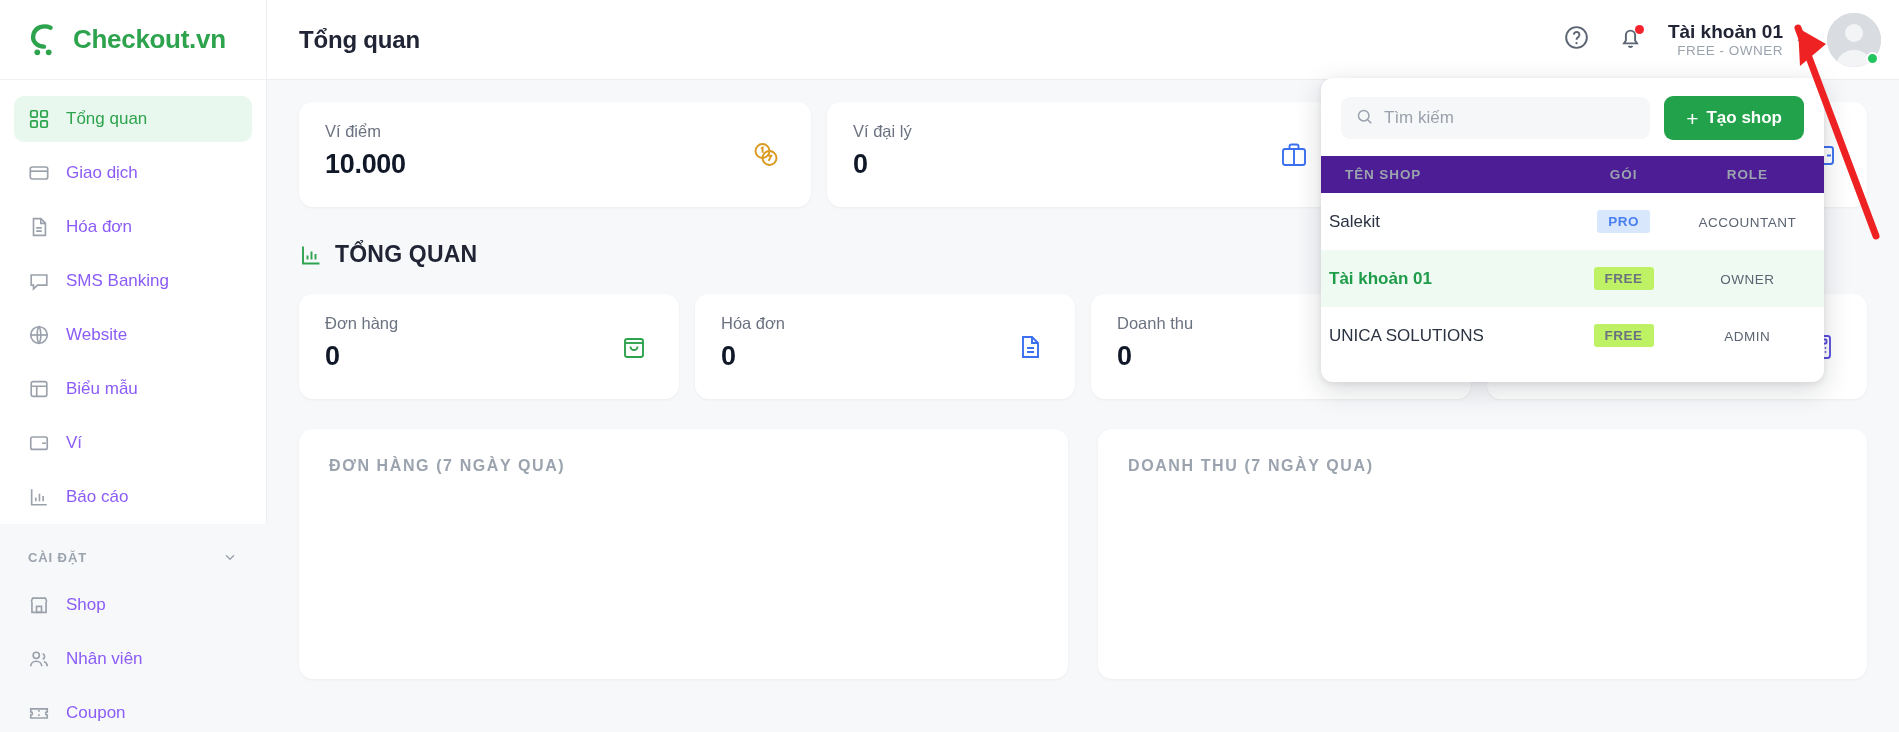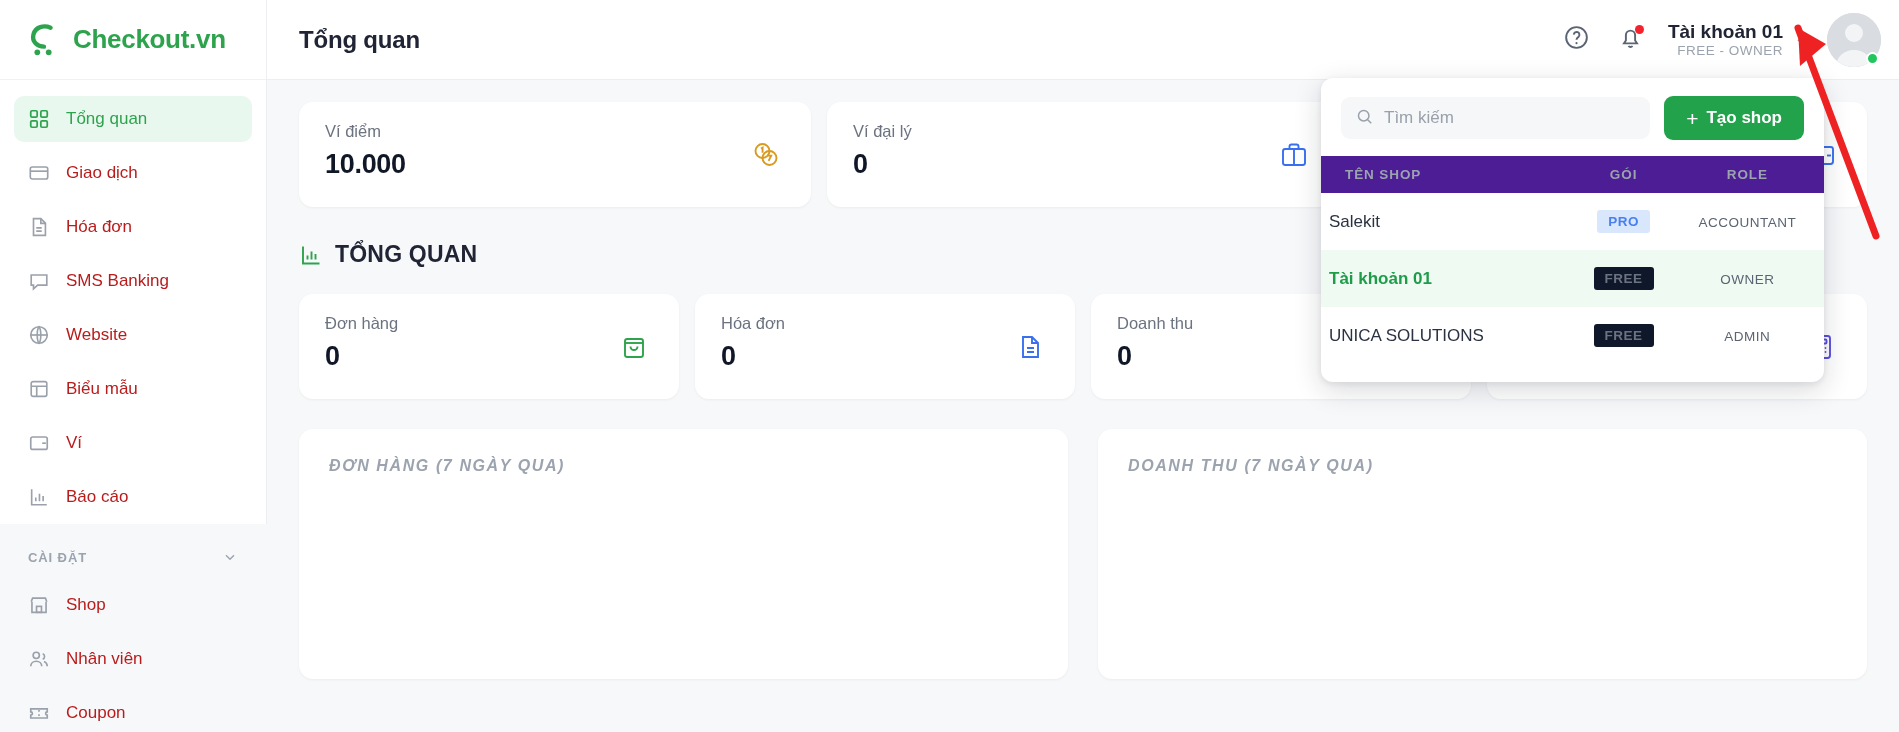"Giao dịch" .nav-item { color: #b91c1c -> #8b5cf6 }
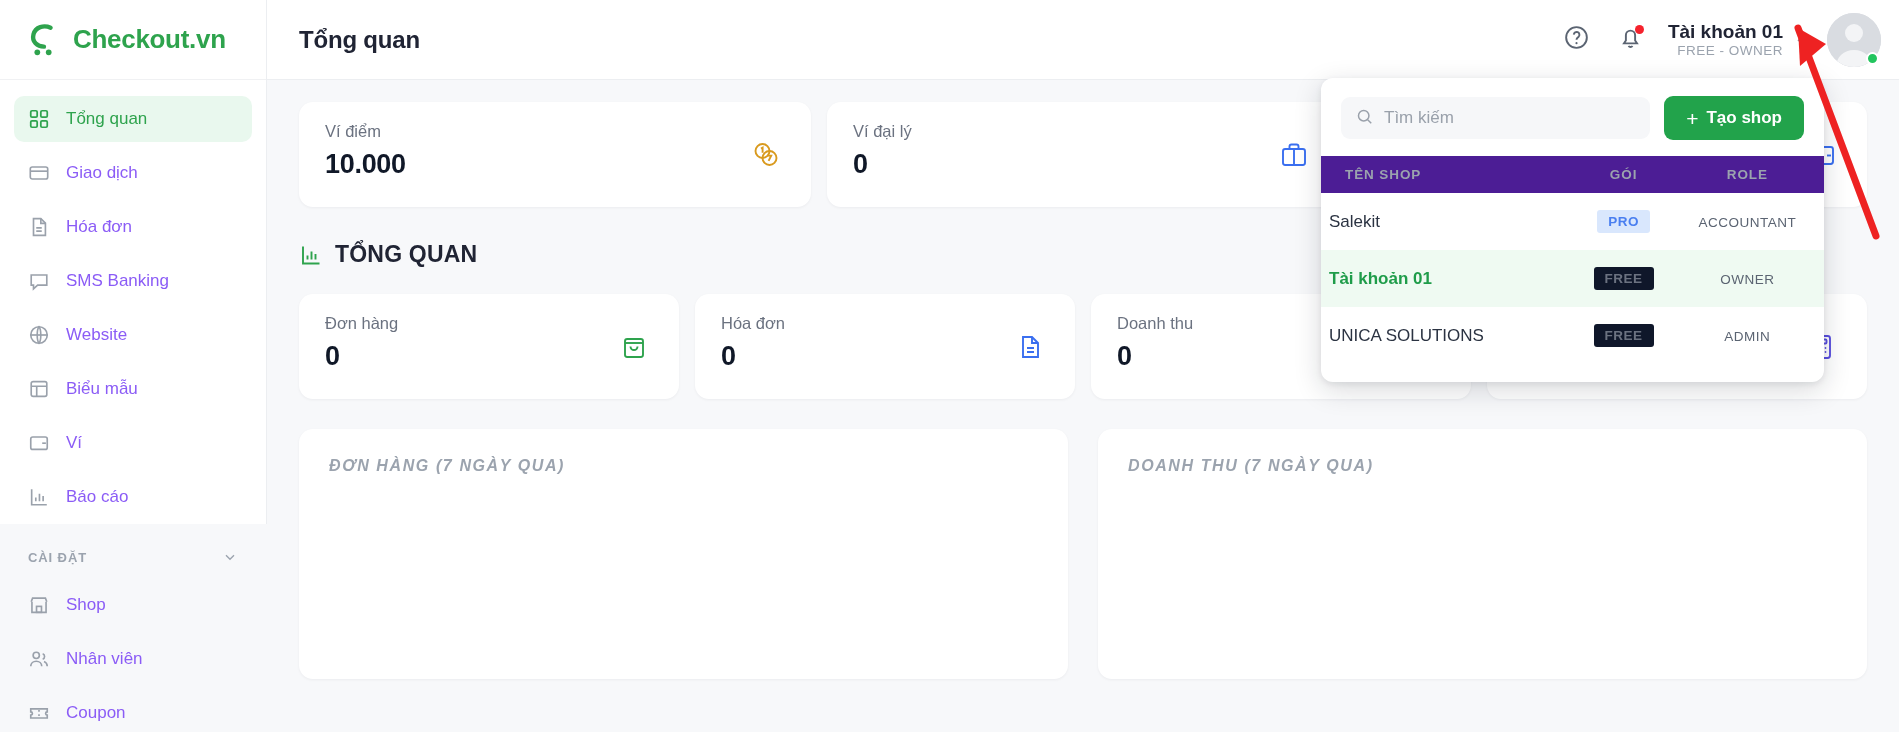"FREE" .plan-free { background: #0f172a -> #bef264 }
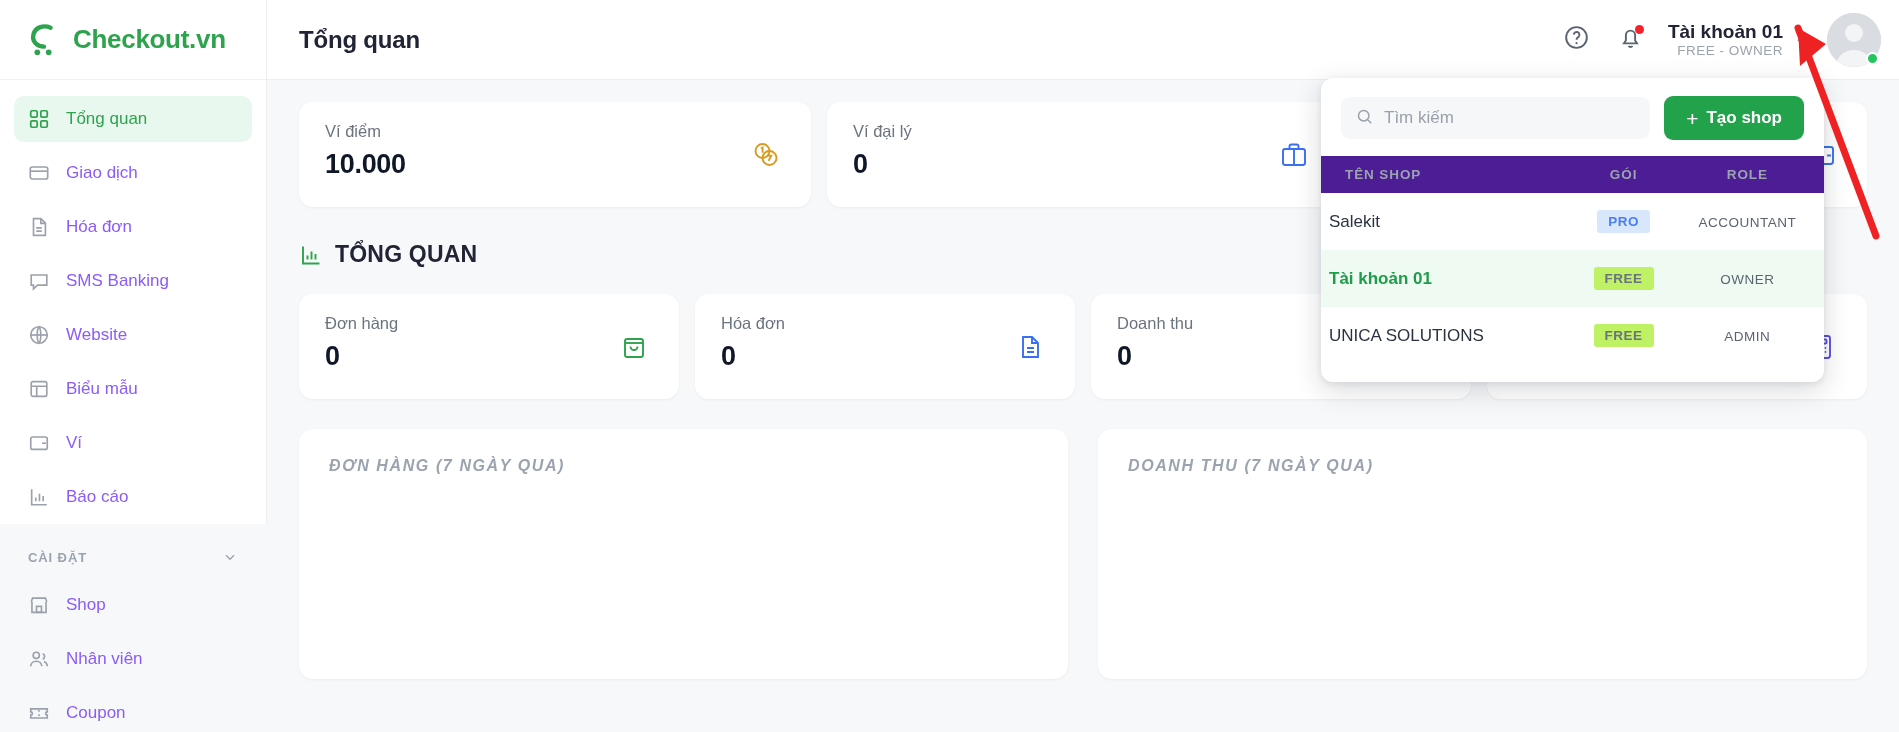"ĐƠN HÀNG (7 NGÀY QUA)" .panel-row { font-style: italic -> none }
